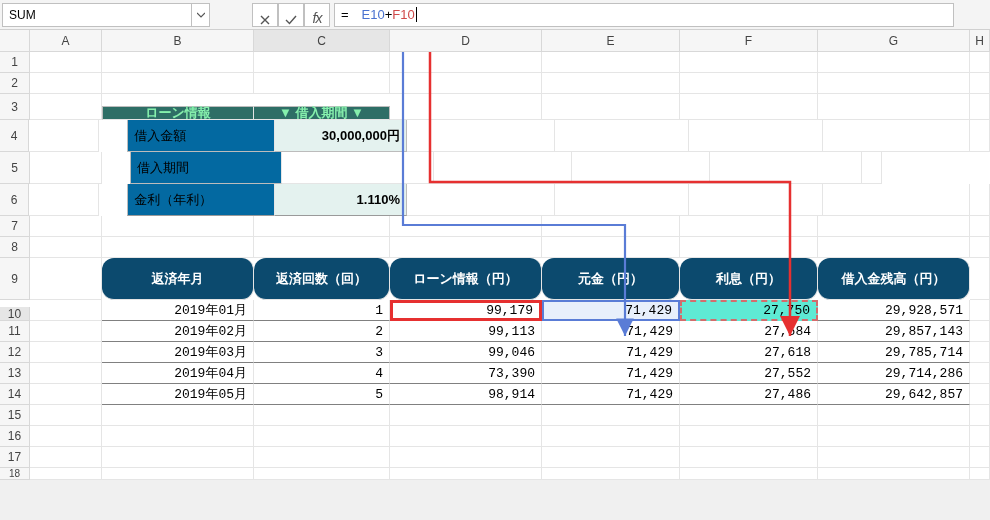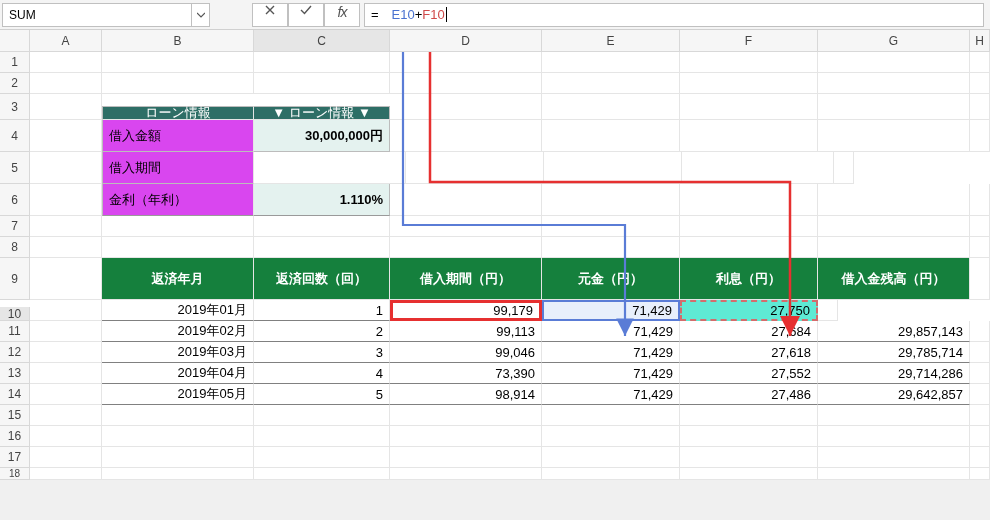"fx" .fbar-btn { align-items: flex-start -> flex-end; width: 36px -> 26px }
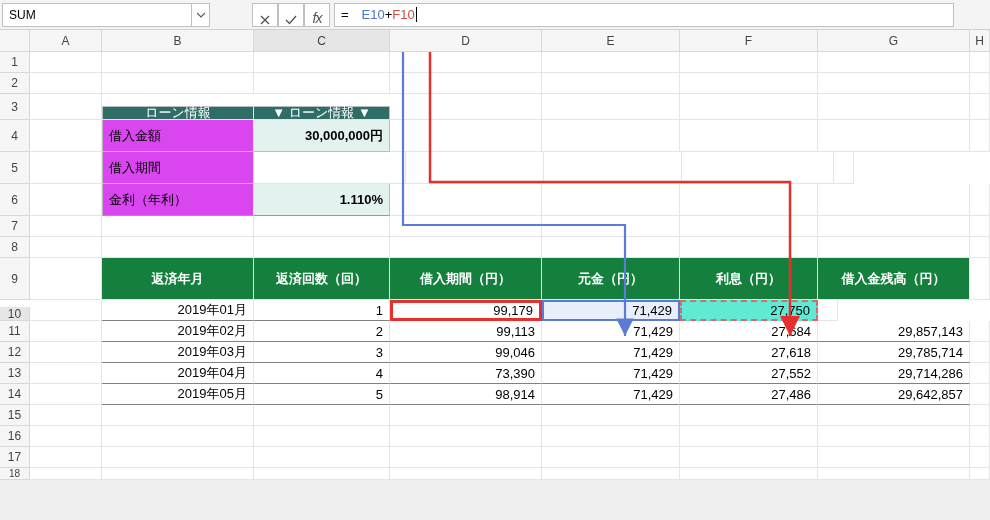"ローン情報" .info-hdr { color: #ffffff -> #86efac; font-weight: normal -> bold }
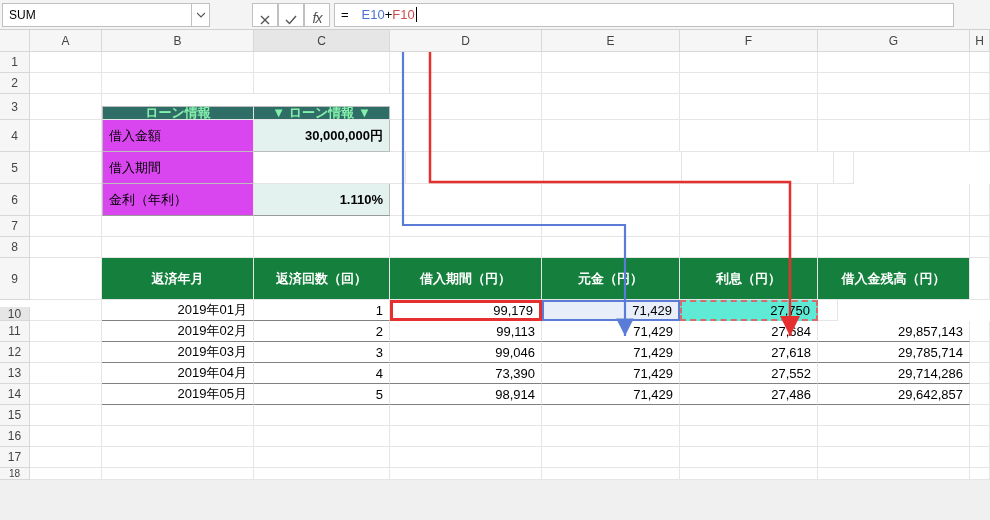"▼ ローン情報 ▼" div.cell { text: ローン情報 -> 借入期間 }
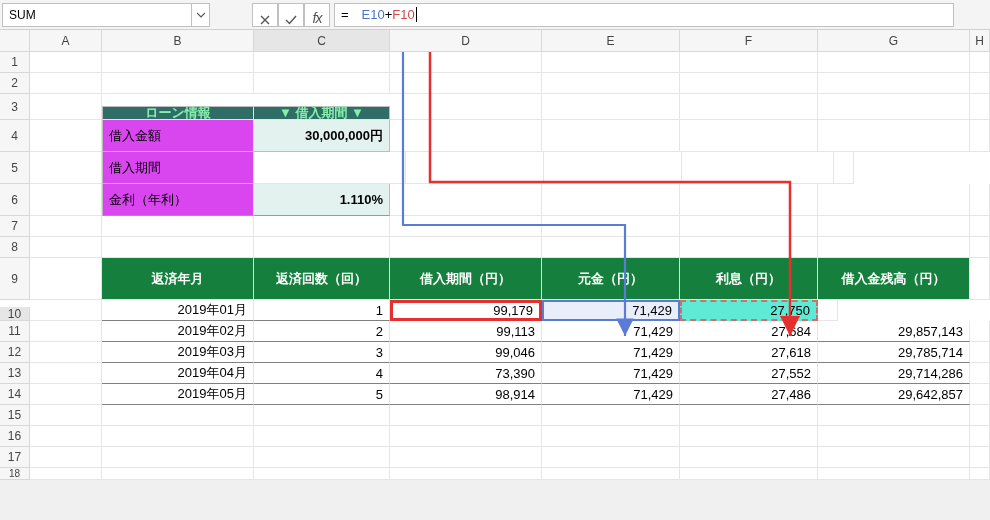"借入金額" .info-lbl { background: #d946ef -> #0369a1; margin-left: none -> 28px }
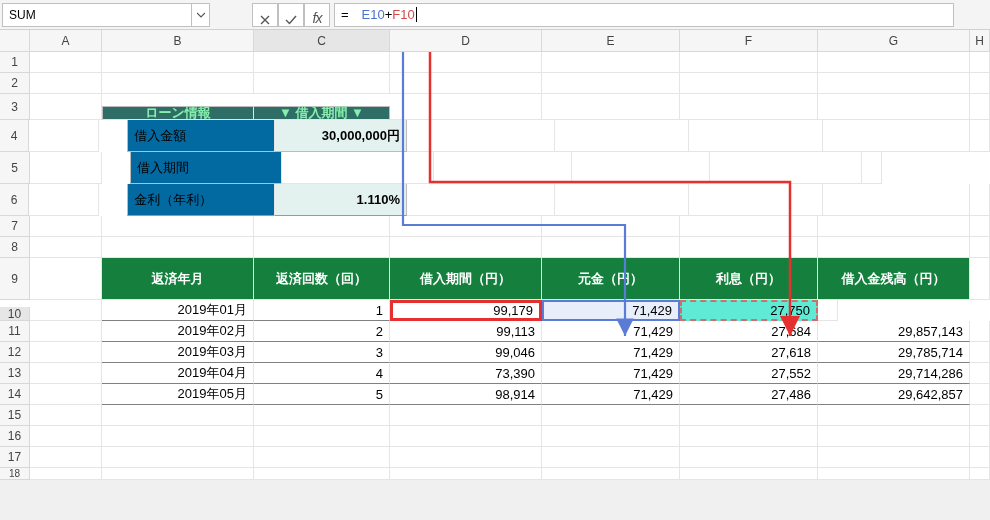"返済年月" .sch-hdr { background: #15803d -> #0c4a6e; border-radius: none -> 12px }
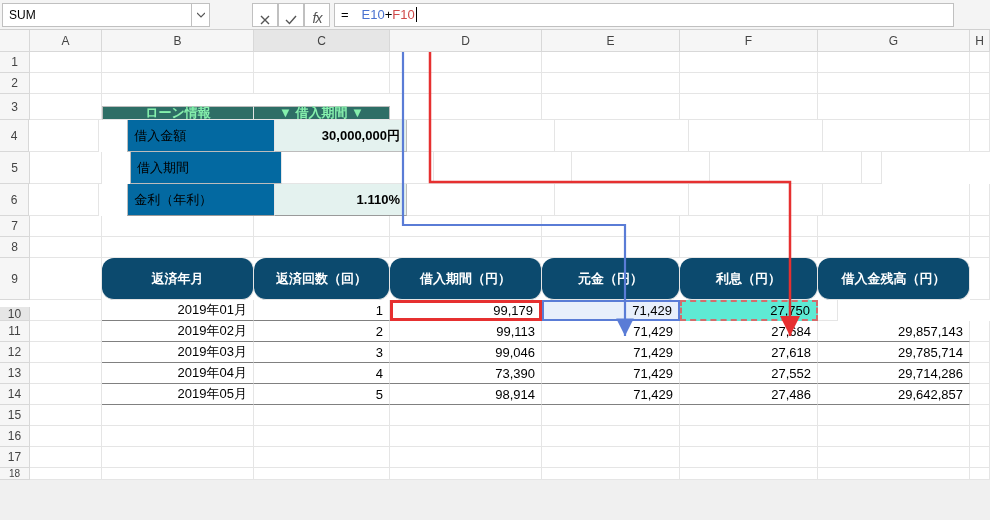"借入期間（円）" div.cell { text: 借入期間 -> ローン情報 }
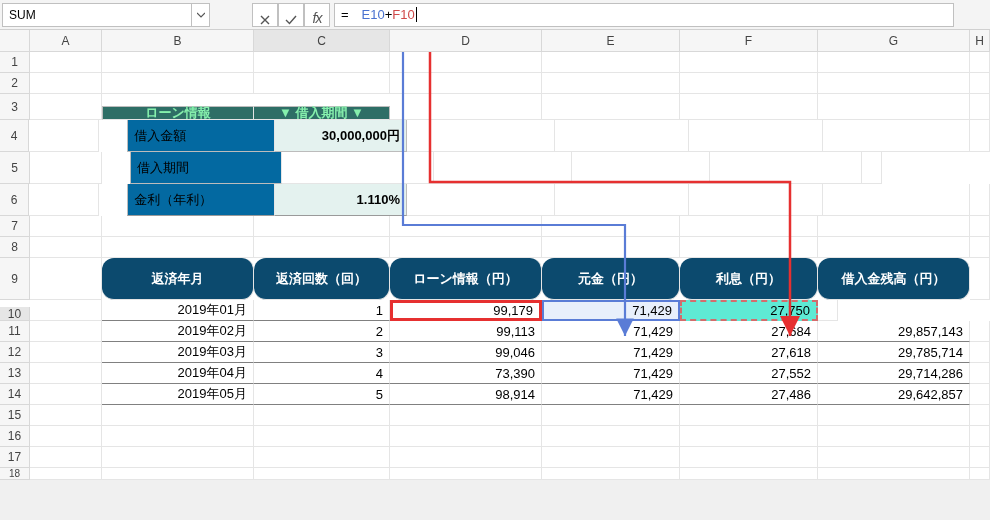"2019年01月" .sch-cell { font-family: none -> Liberation Mono, monospace }
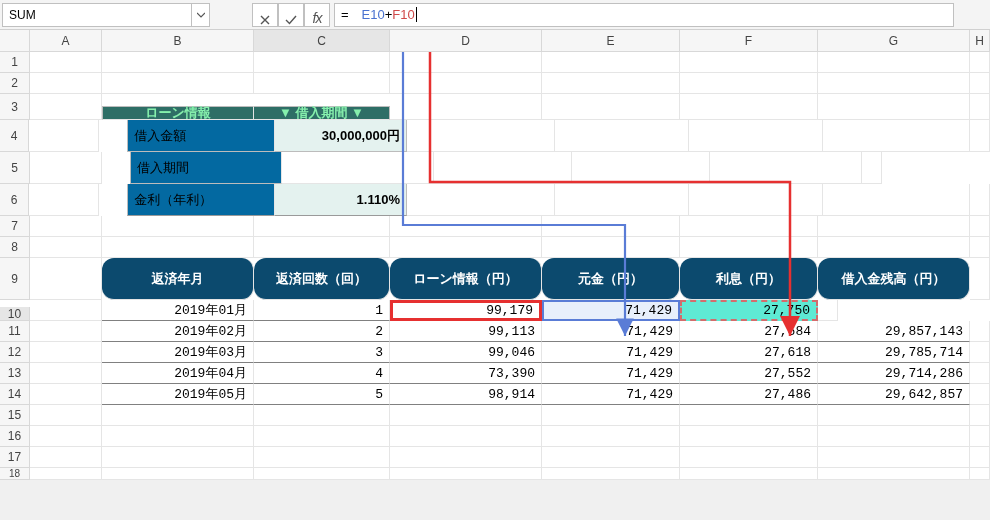"29,928,571" div.cell { html: none -> <div>29,928,571</div> }
